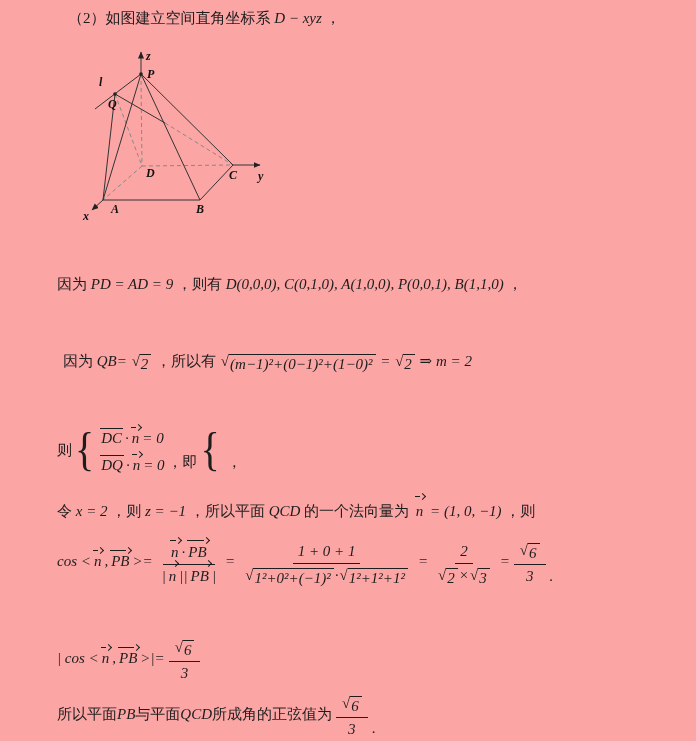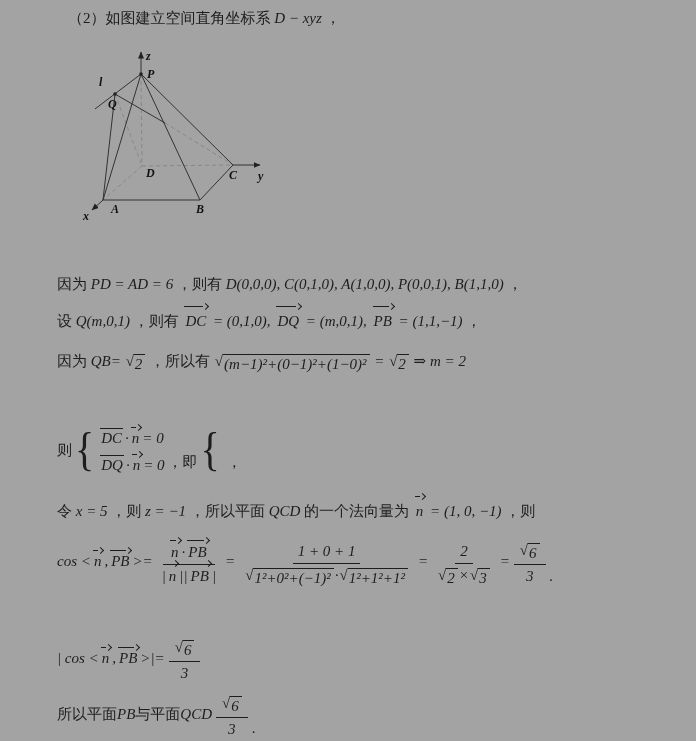"（2）如图建立空间直角坐标系 D − xyz ，" .page { background: #a3a3a3 -> #fca5a5 }
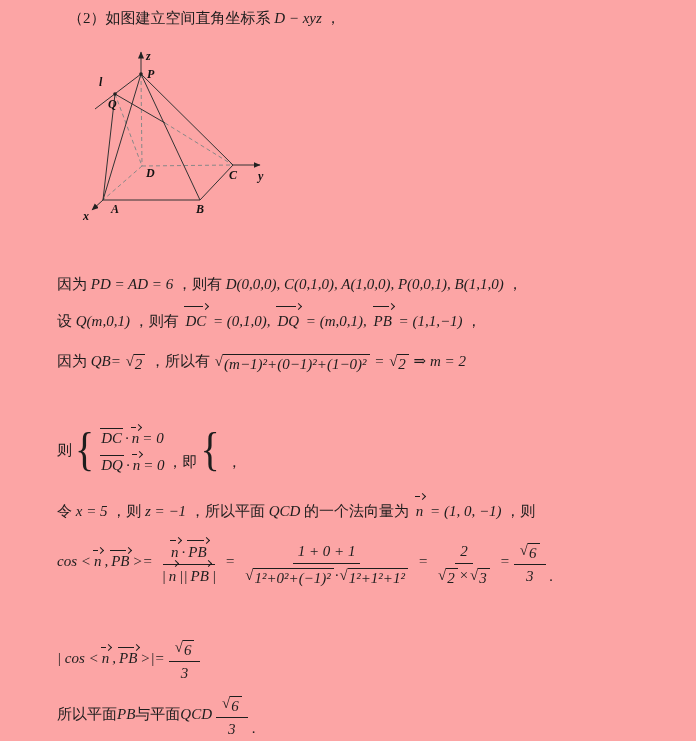"PD = AD = 6" span.mi { text: 6 -> 9 }
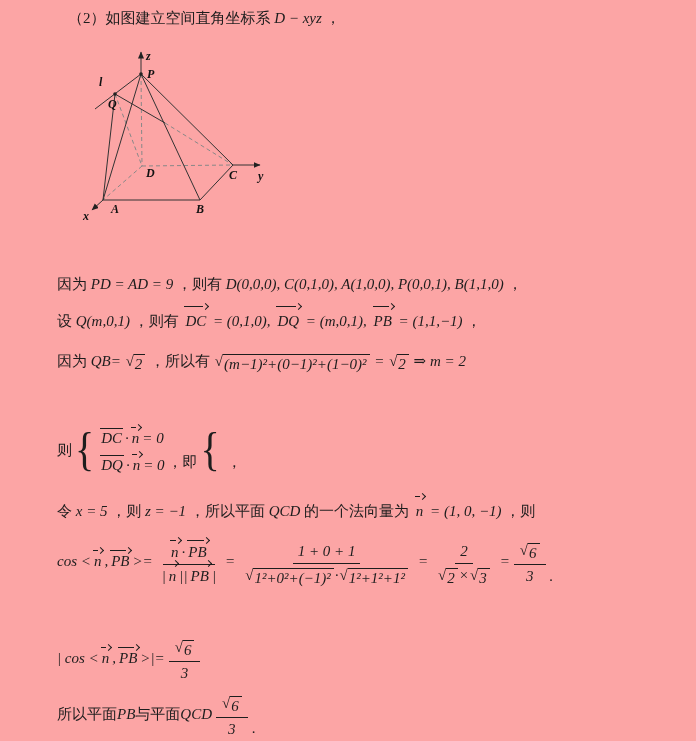"设 Q(m,0,1) ，则有 DC =" div.abs { html: <div> <span>设</span> <span>Q(m,0,1)</span> <span>，则有 </span> <span>DC</span> <span> = (0,1,0), </span> <span>DQ</span> <span> = (m,0,1), </span> <span>PB</span> <span> = (1,1,−1)</span> <span>，</span> </div> -> none }
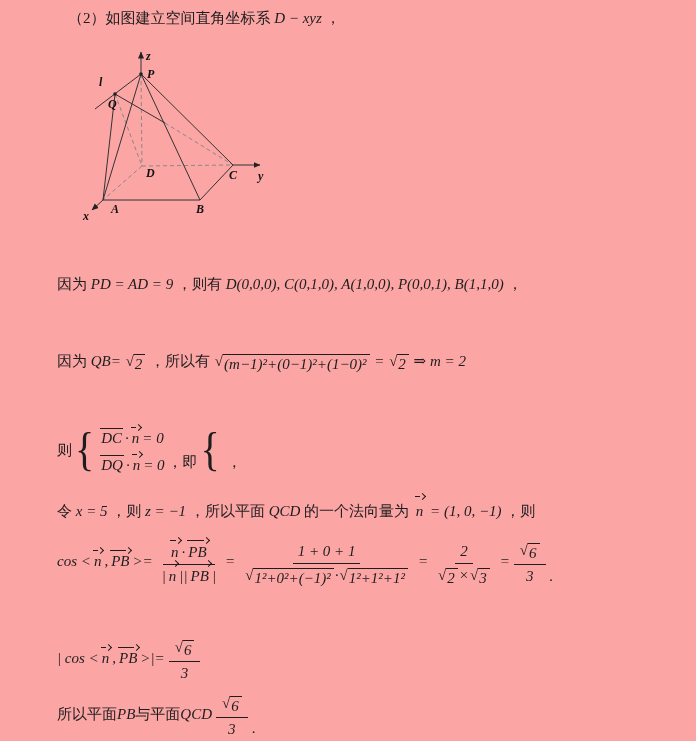"因为 QB=" div.abs { left: 57px -> 63px }
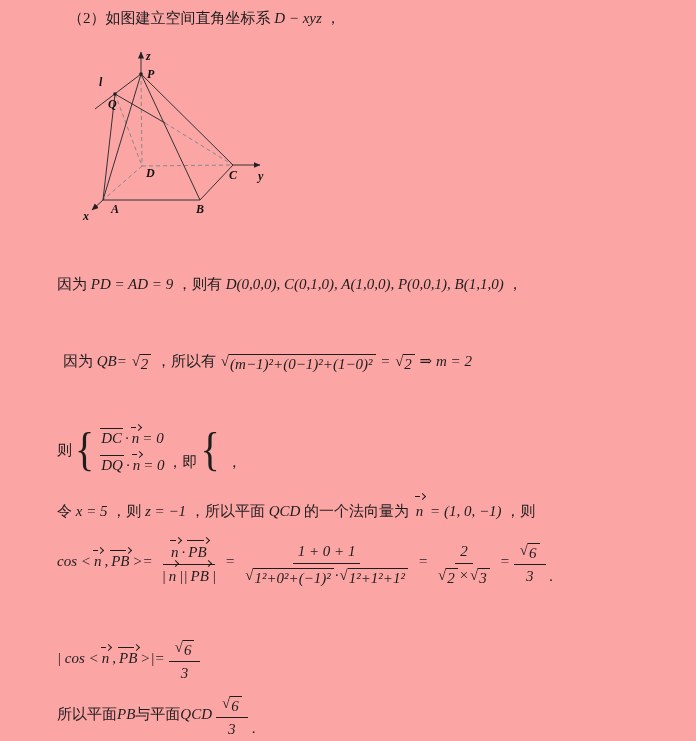"x = 5" span.mi { text: 5 -> 2 }
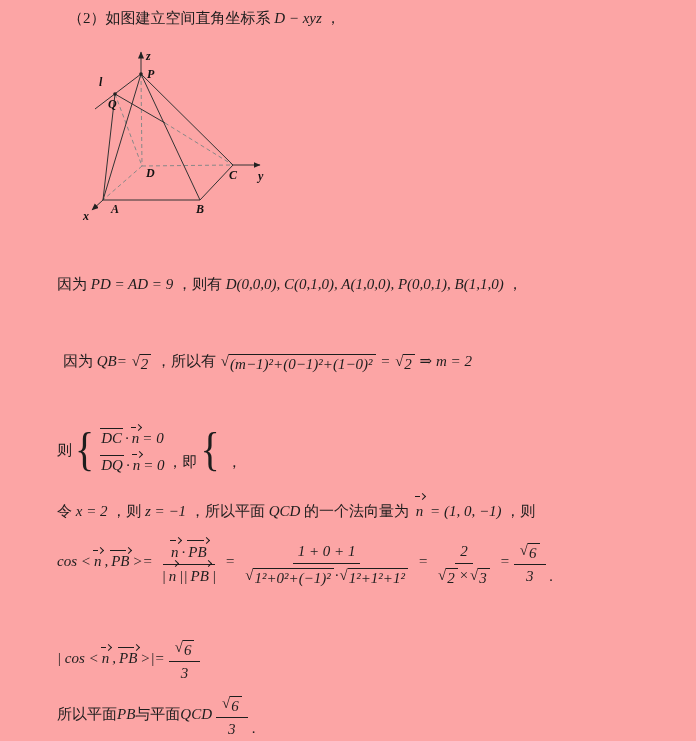"所成角的正弦值为" span.cn { html: none -> <span> 所成角的正弦值为</span> }
